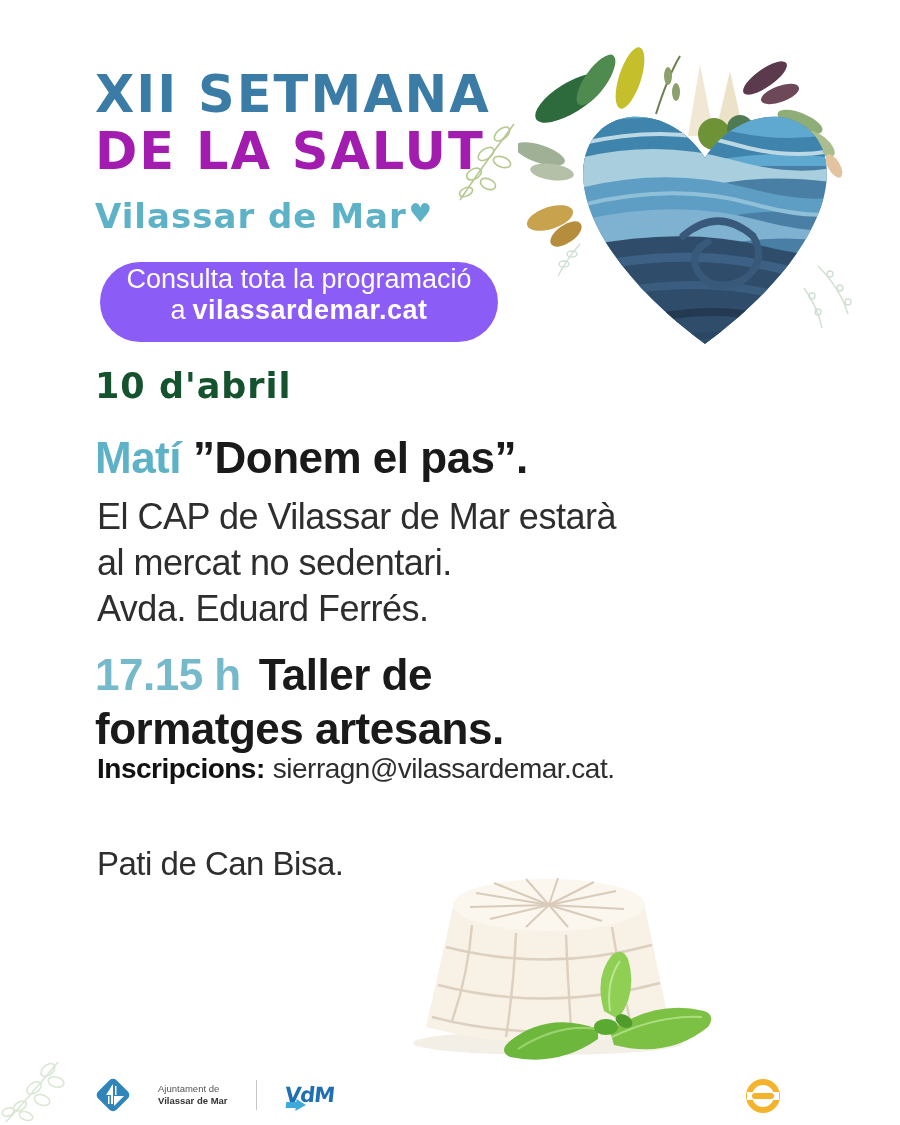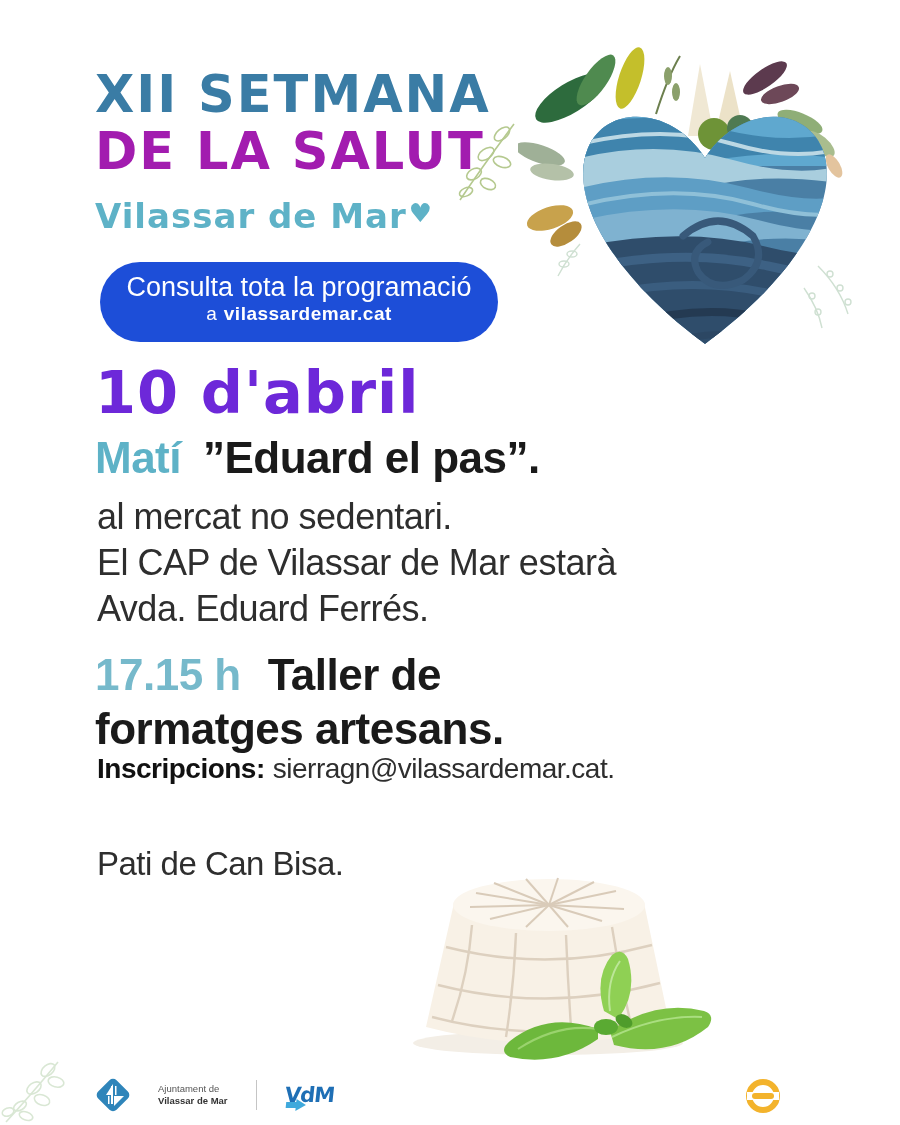"Consulta tota la programació" .banner { background: #1d4ed8 -> #8b5cf6; padding-top: 10px -> 2px }
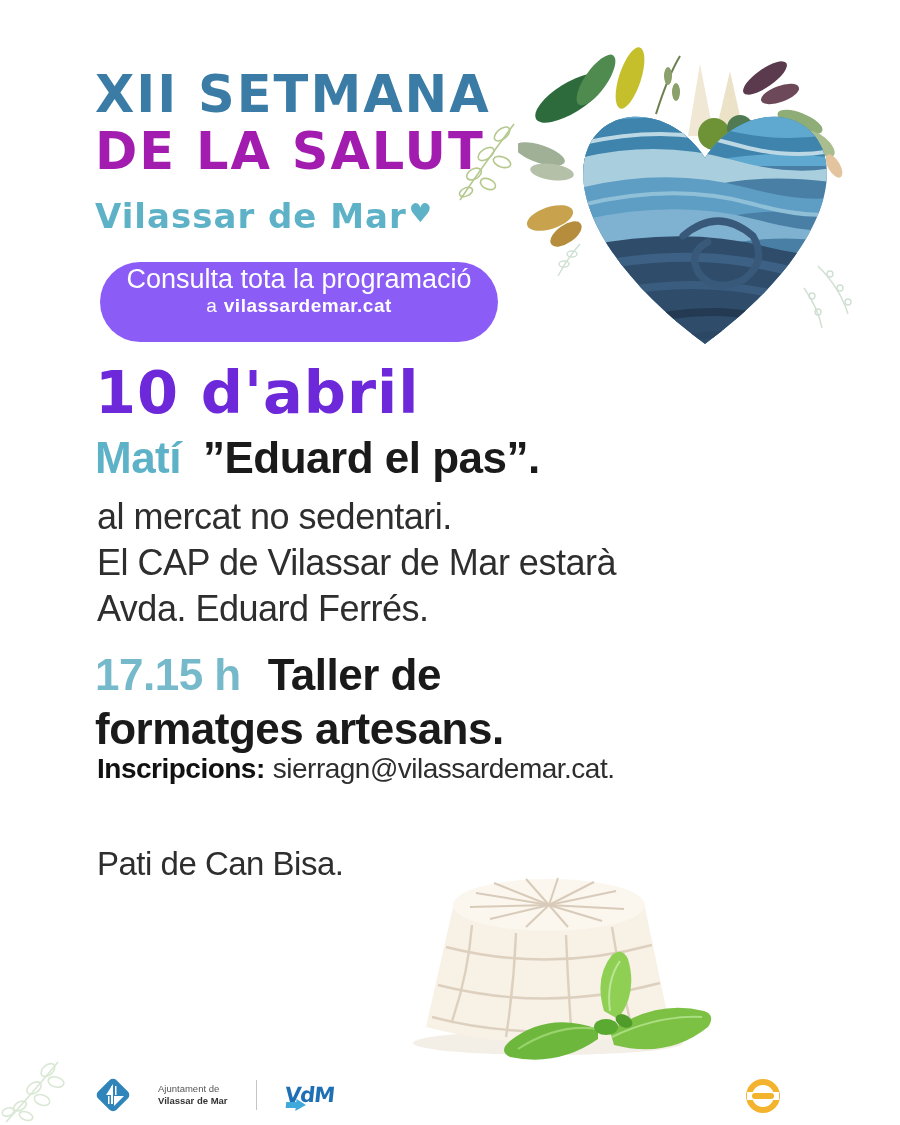"a vilassardemar.cat" .banner-line2 { font-size: 19px -> 27px }
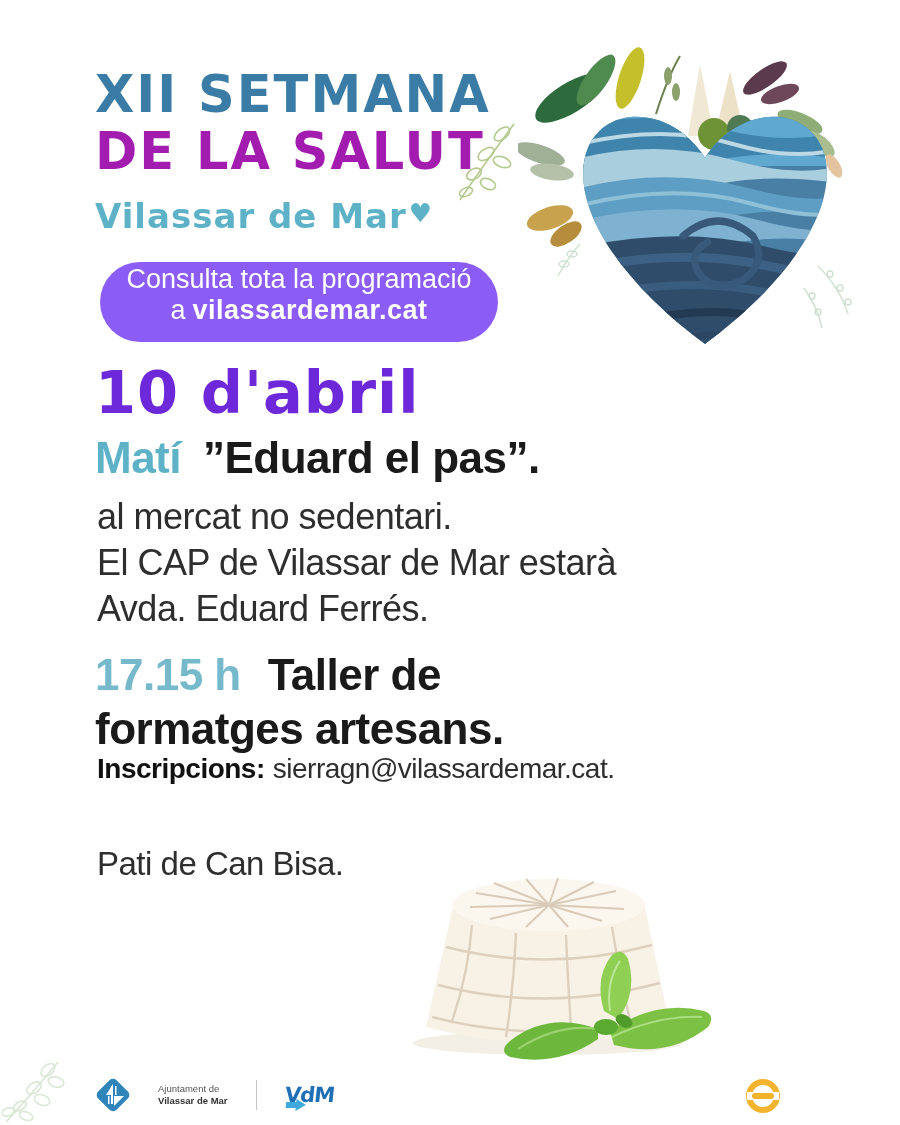"10 d'abril" .date-heading { color: #6d28d9 -> #14532d; font-size: 59px -> 35px; top: 358px -> 366px }
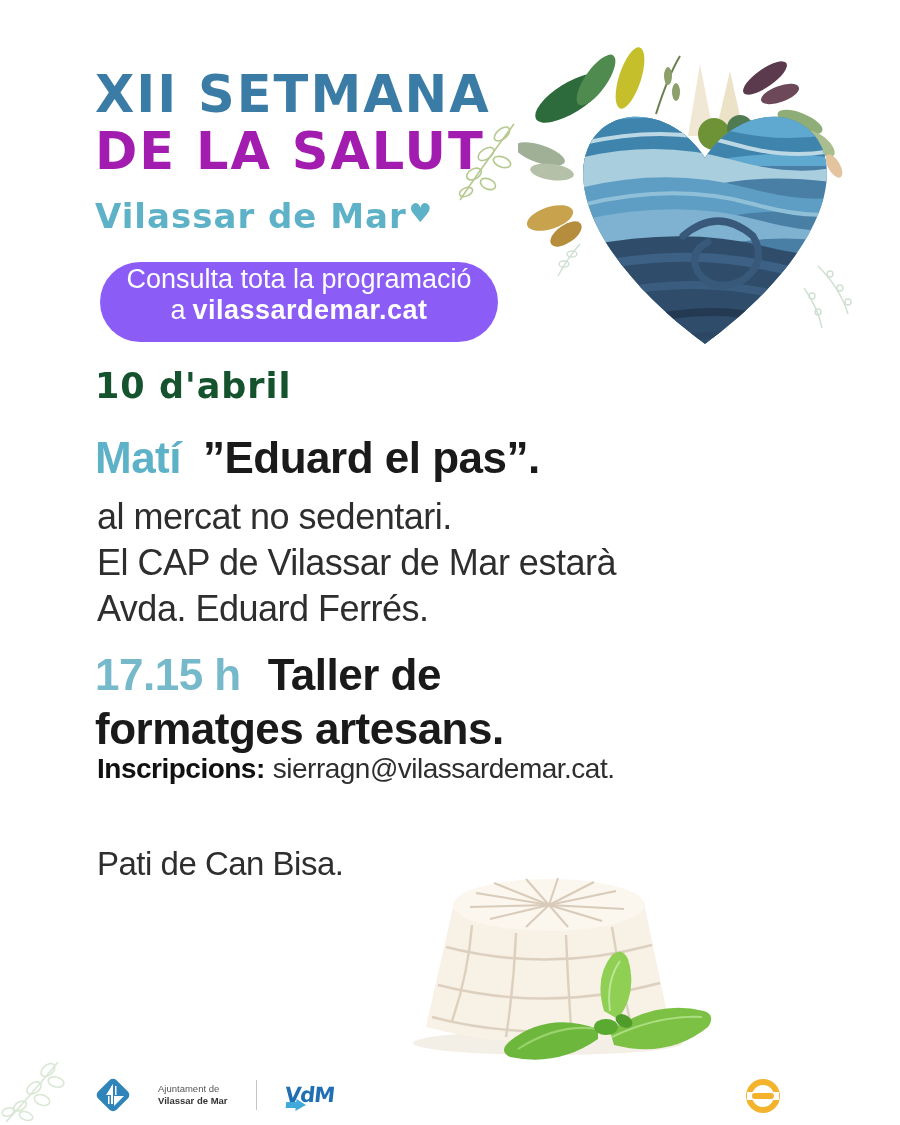"Matí" .morning-title .time-label { margin-right: 22px -> 12px }
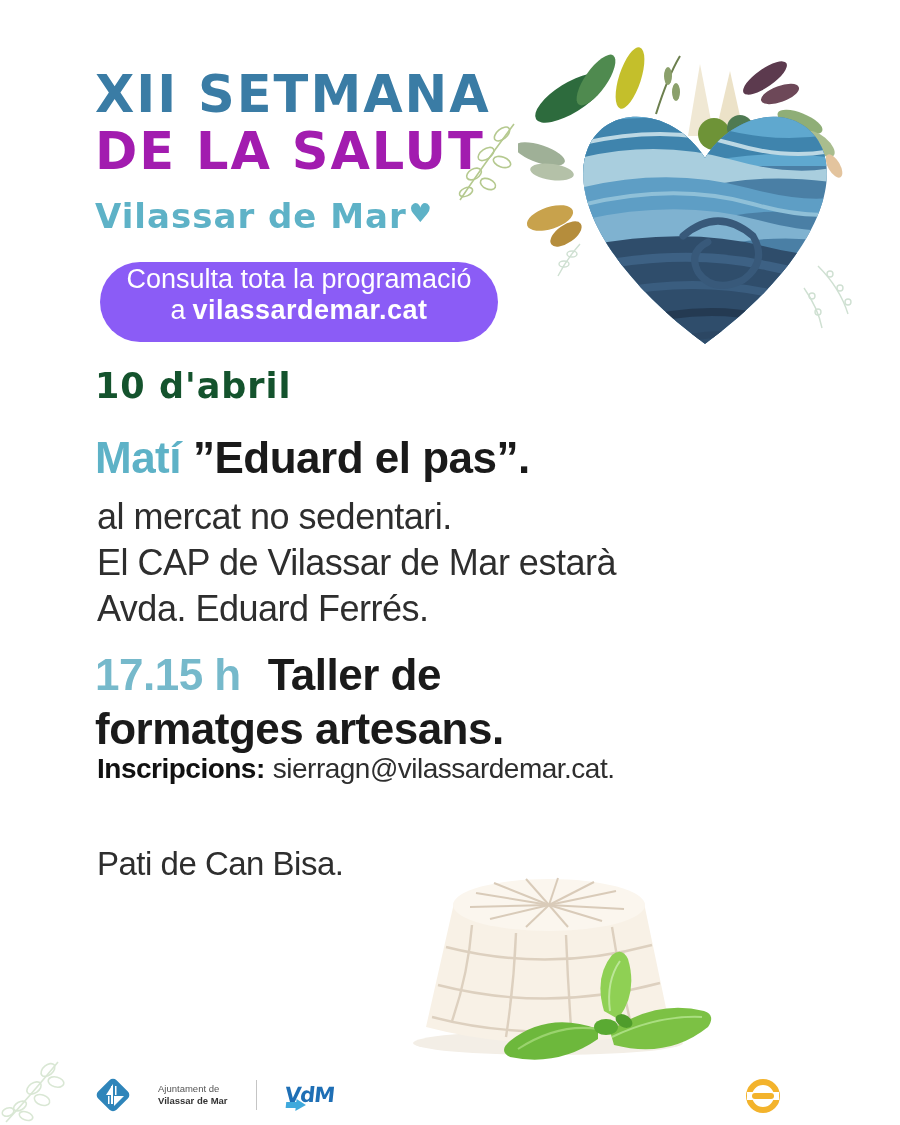"”Eduard el pas”." span { text: Eduard -> Donem }
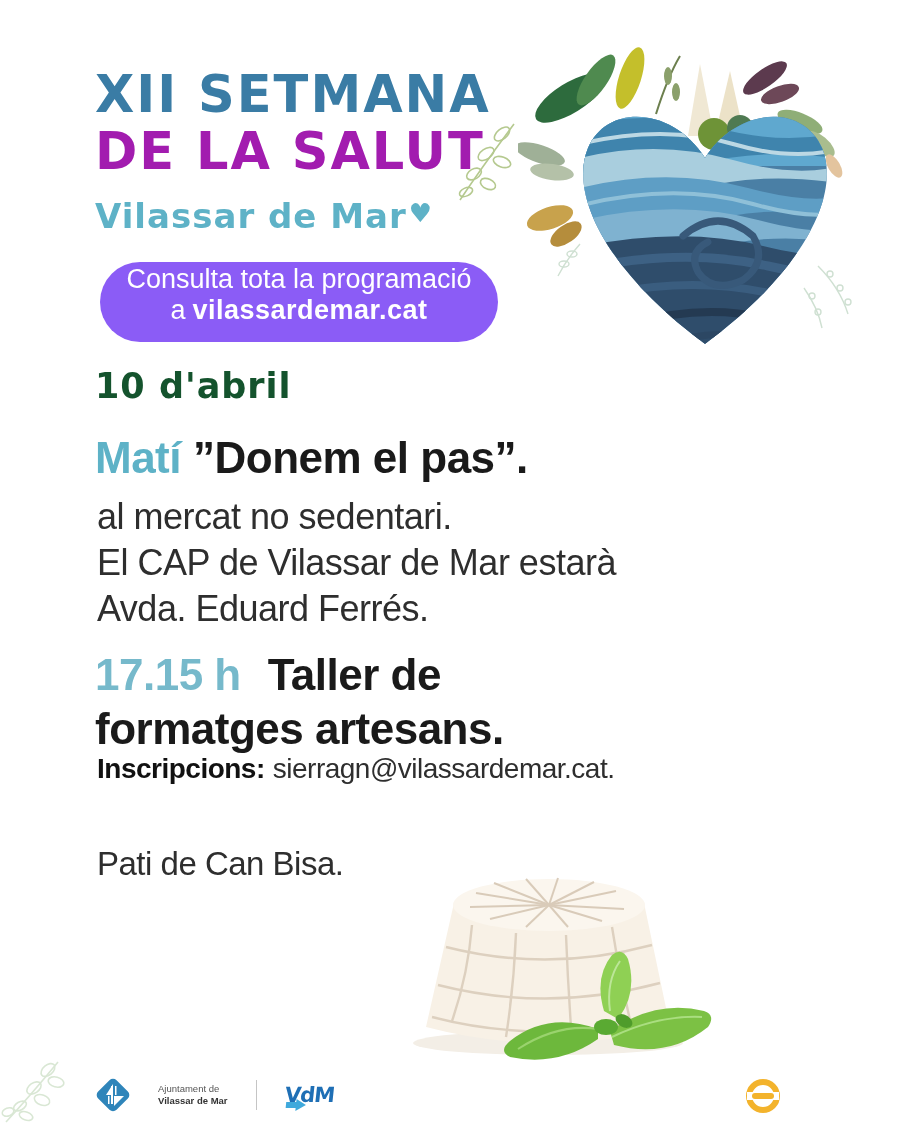"al mercat no sedentari." div { order: before "El CAP de Vilassar de" -> after "El CAP de Vilassar de" }
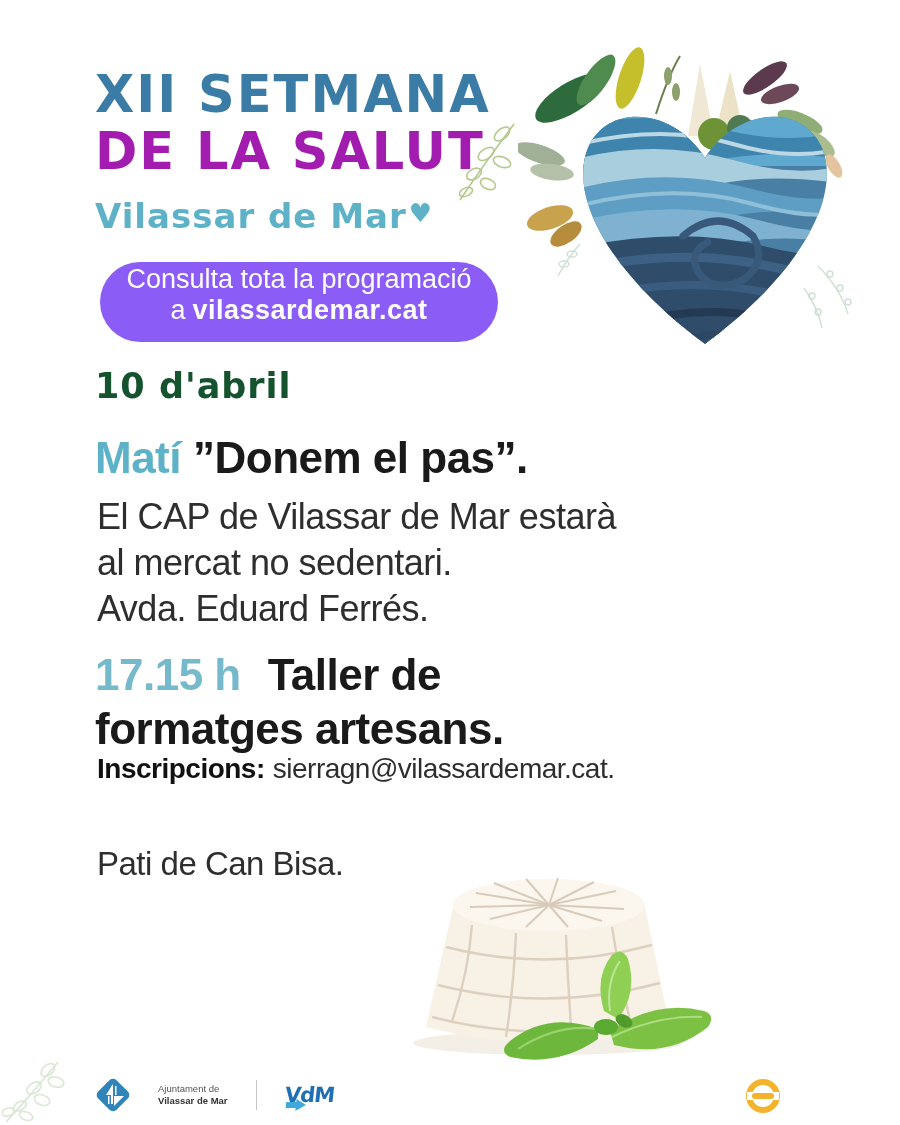"17.15 h" .afternoon-title .time-label { margin-right: 27px -> 18px }
